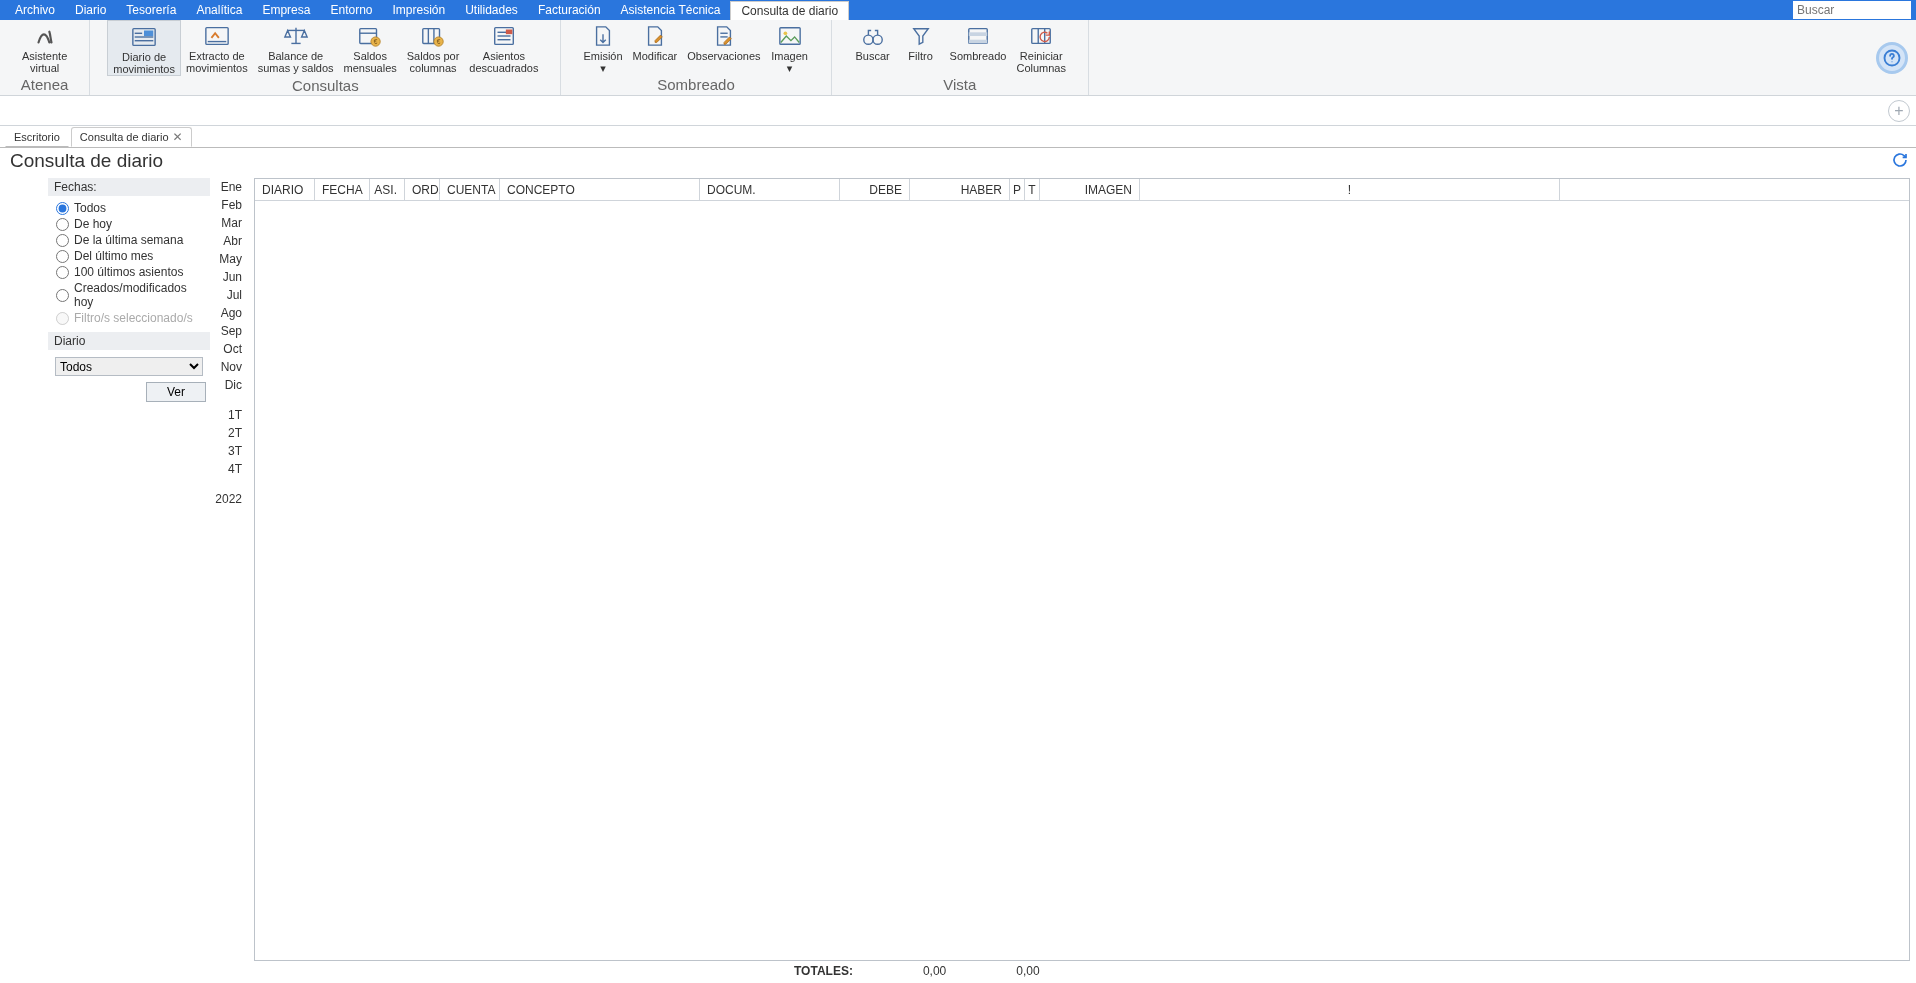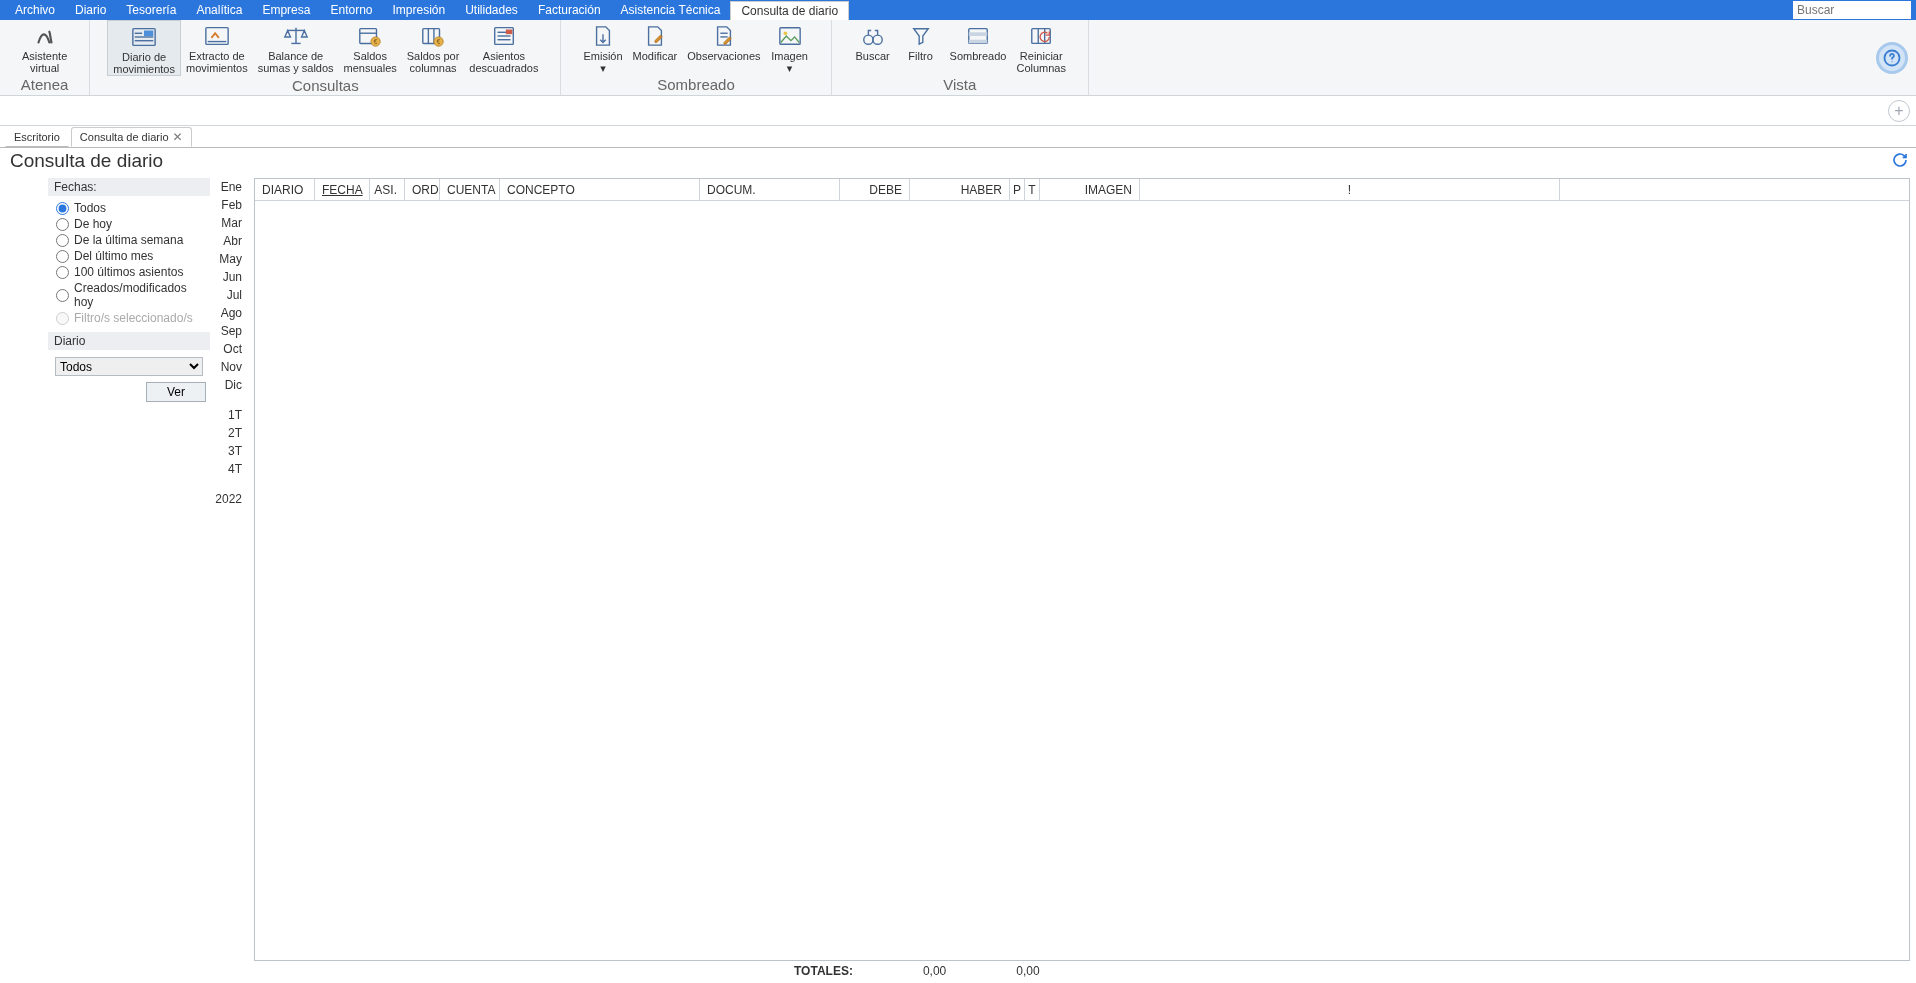"FECHA" div.grid-col { text-decoration: underline -> none }
